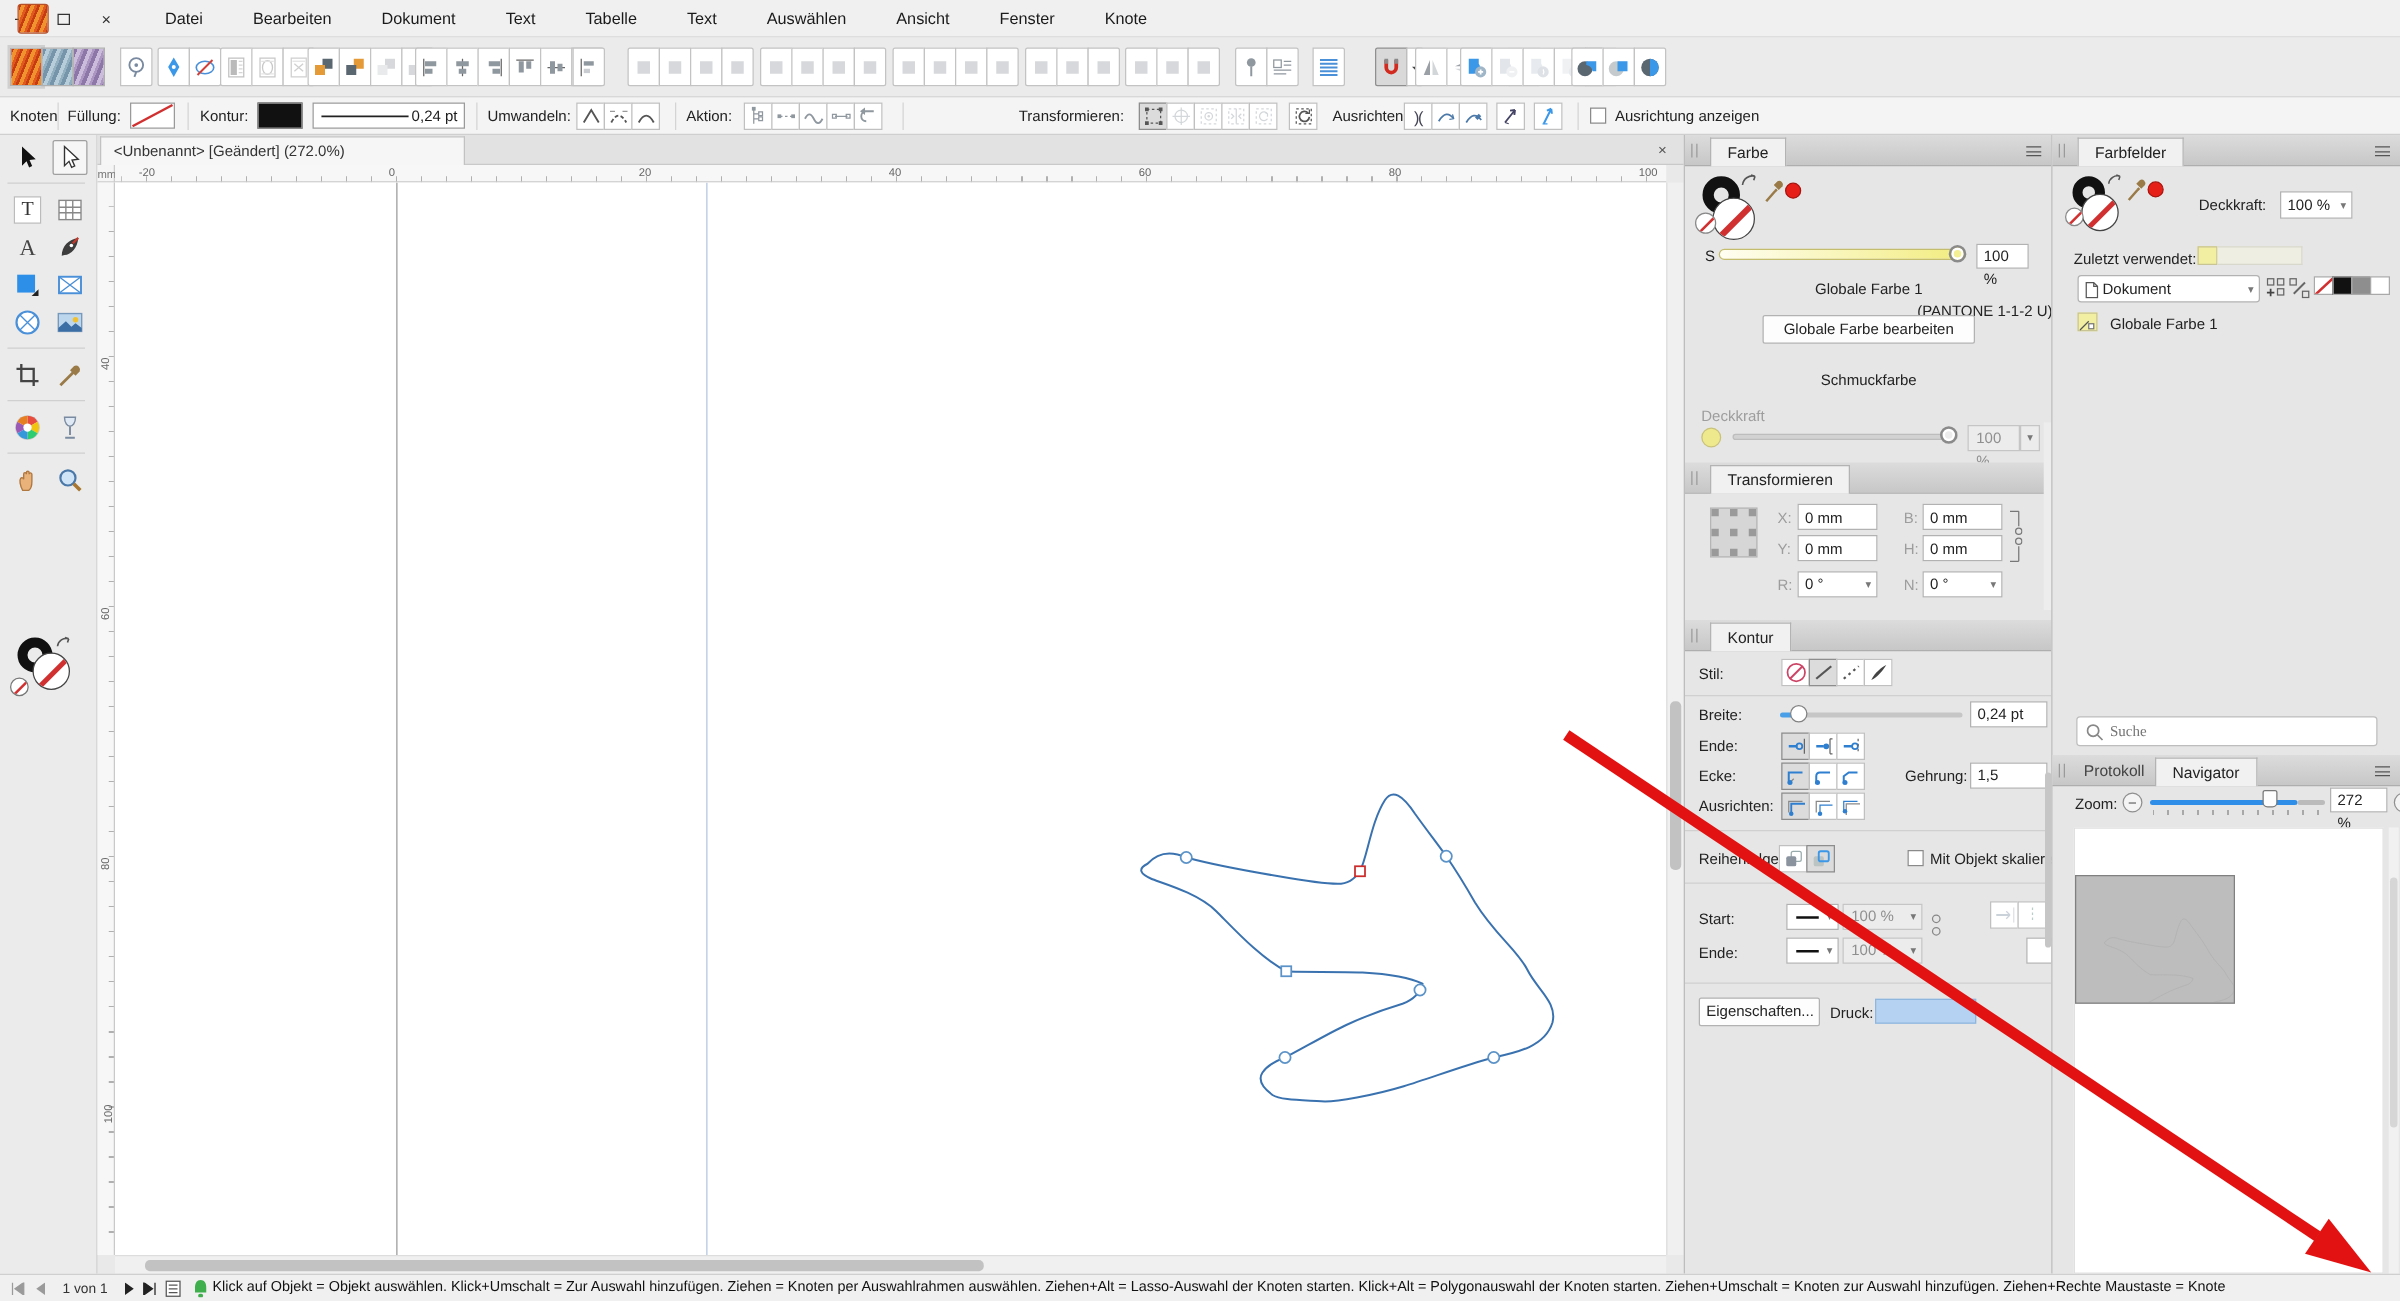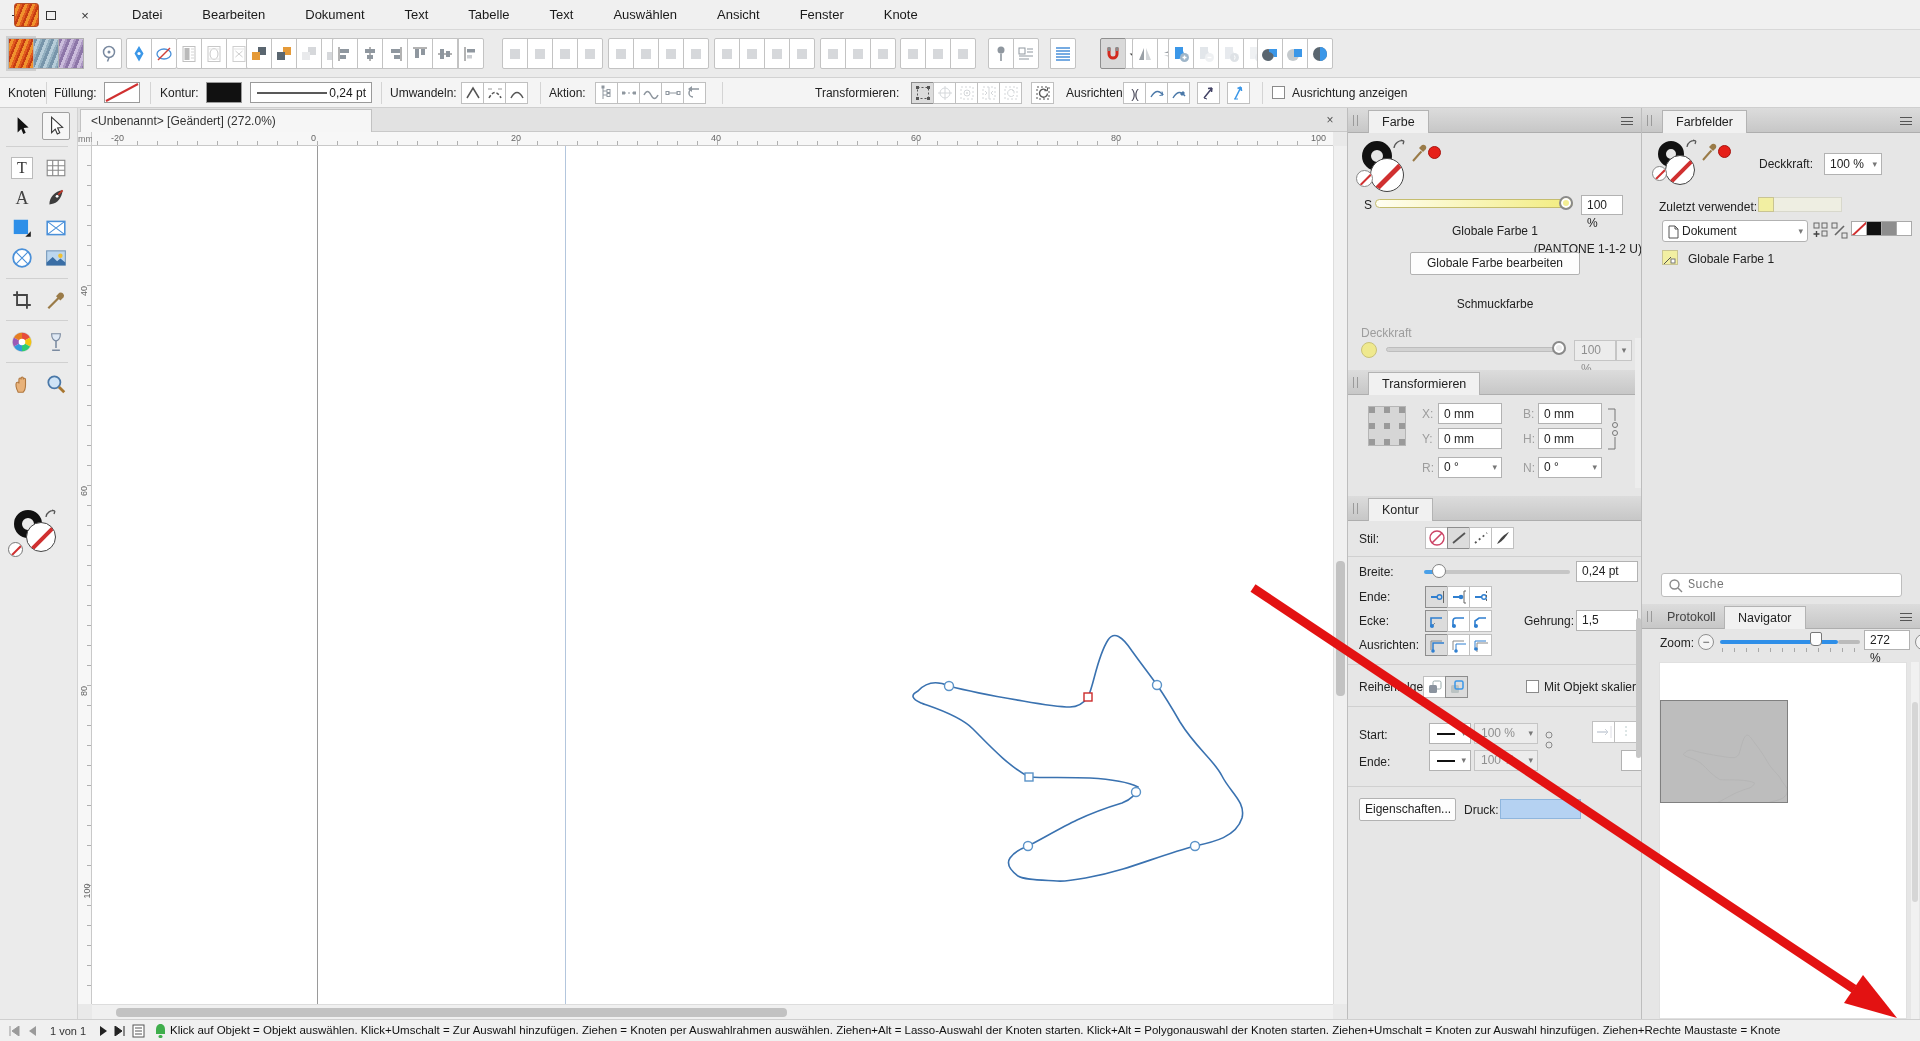"Suche" .search input { font-family: Liberation Mono, monospace -> Liberation Serif, serif }
